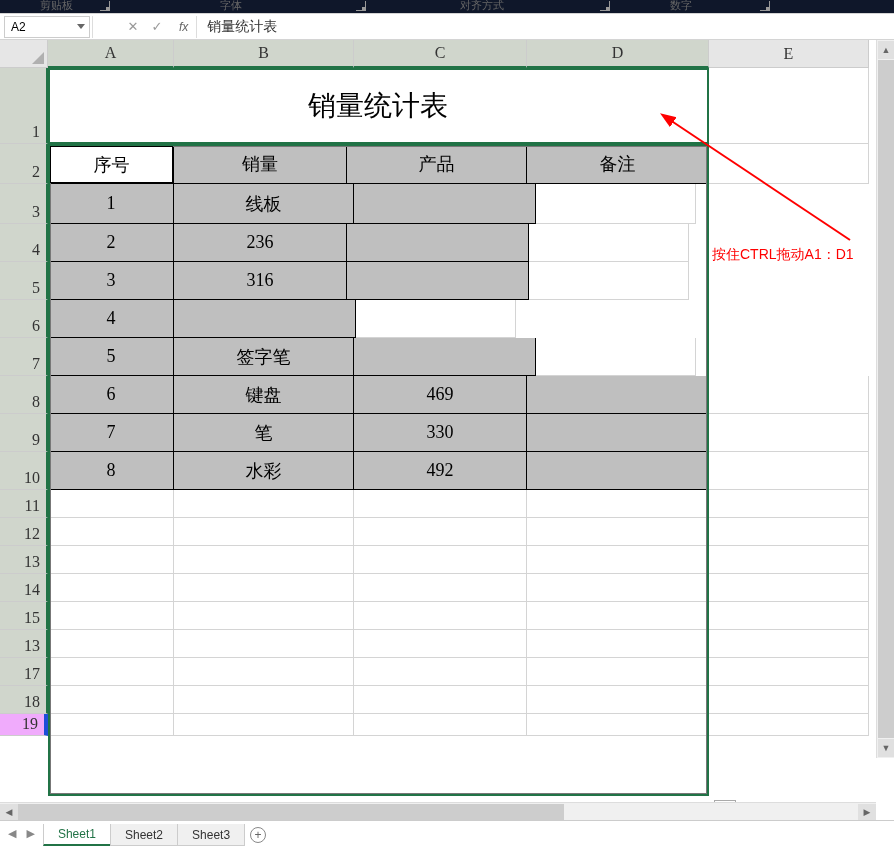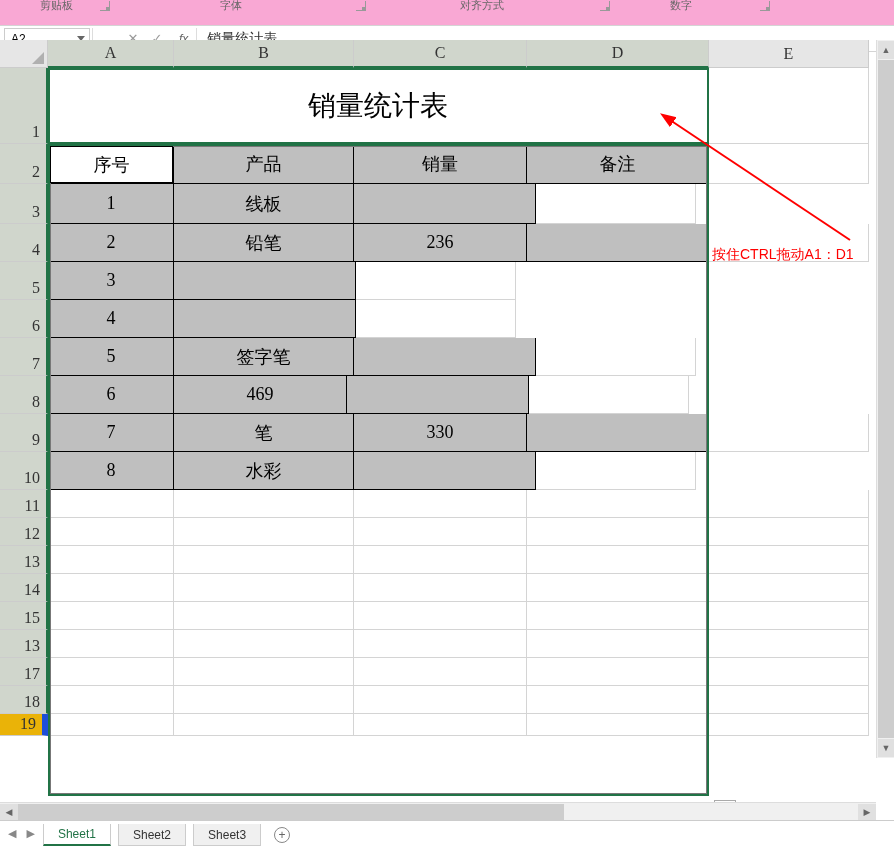"剪贴板" .ribbon-bottom { background: #f9a8d4 -> #0f172a; height: 26px -> 14px }
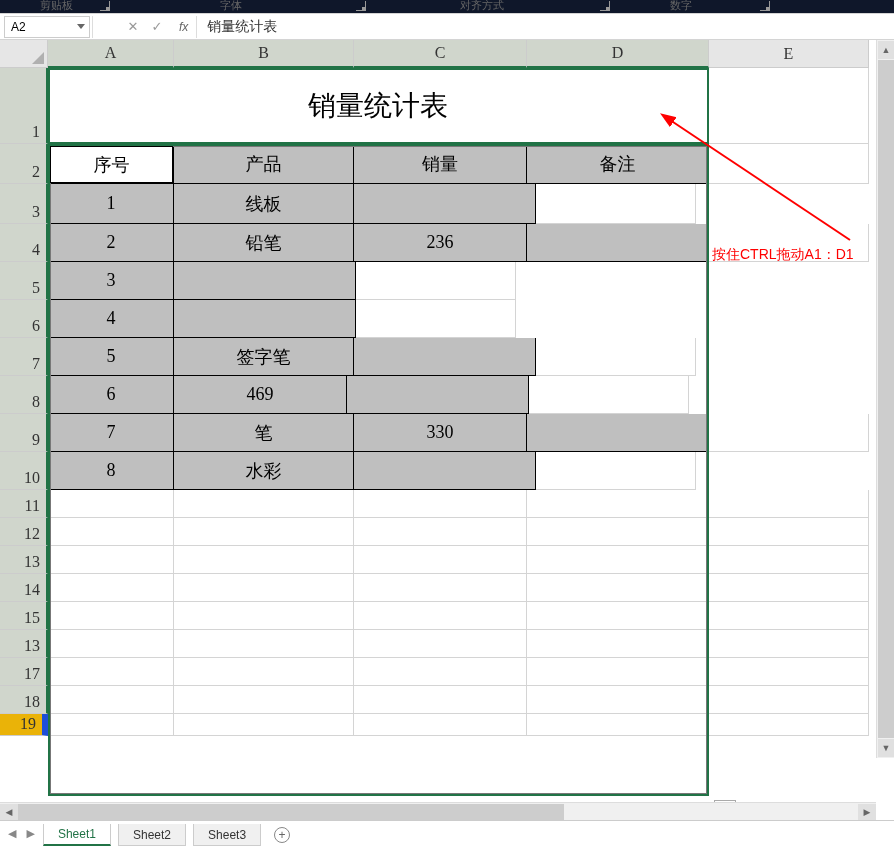"产品" div.cell { order: before "销量" -> after "销量" }
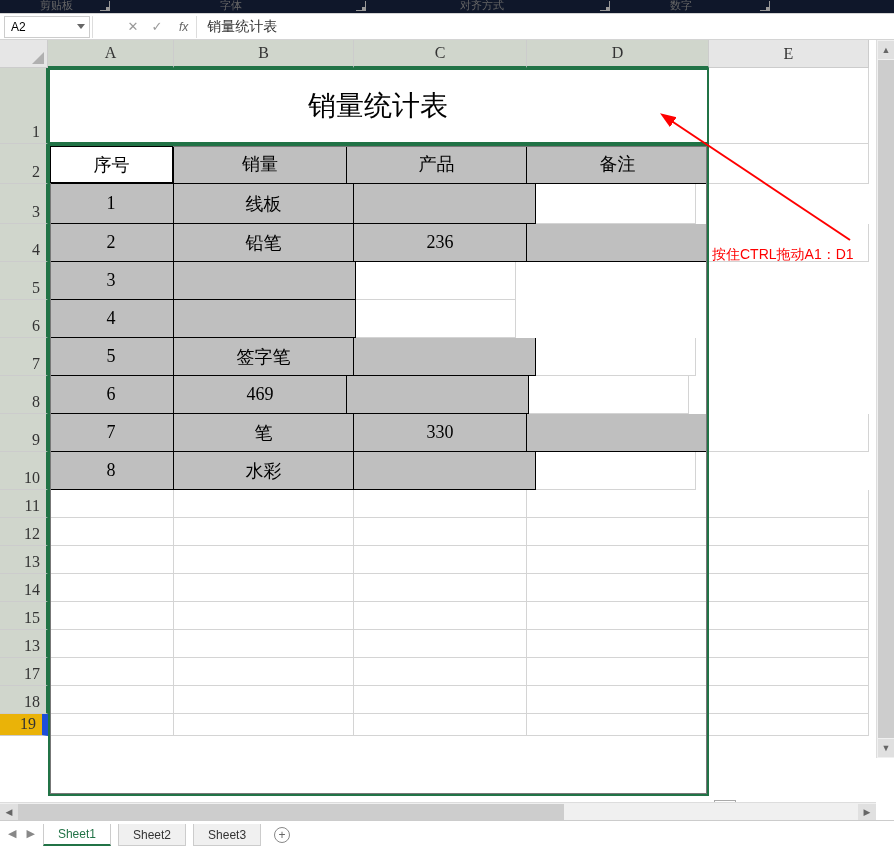"铅笔" div.cell { html: <div>铅笔</div> -> none }
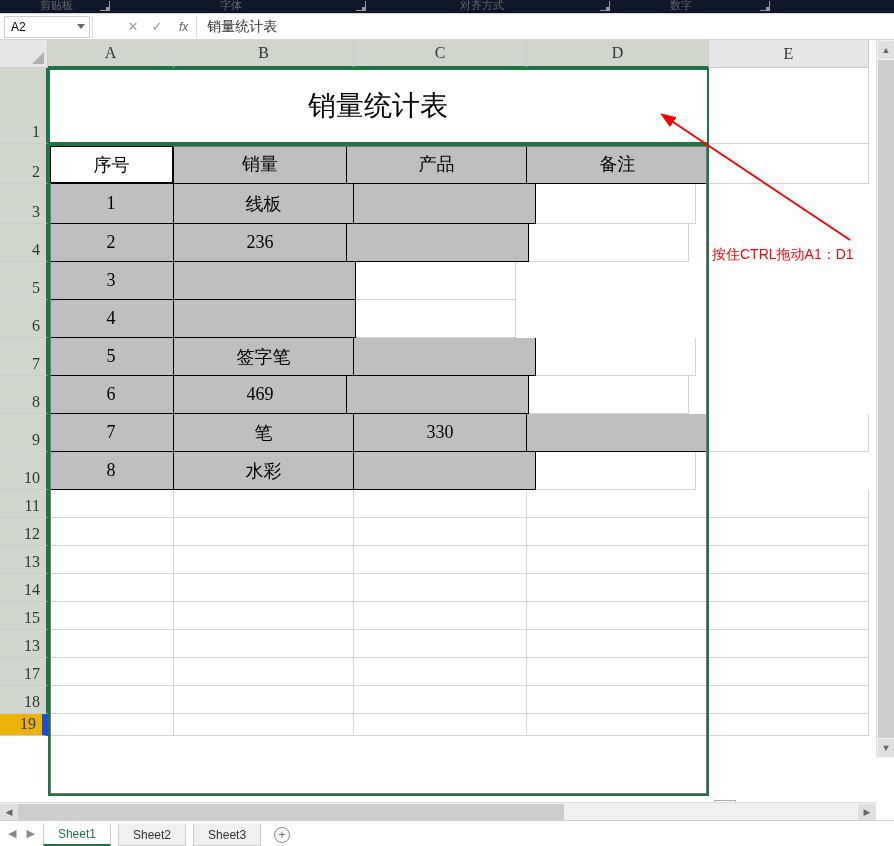"316" div.cell { html: none -> <div>316</div> }
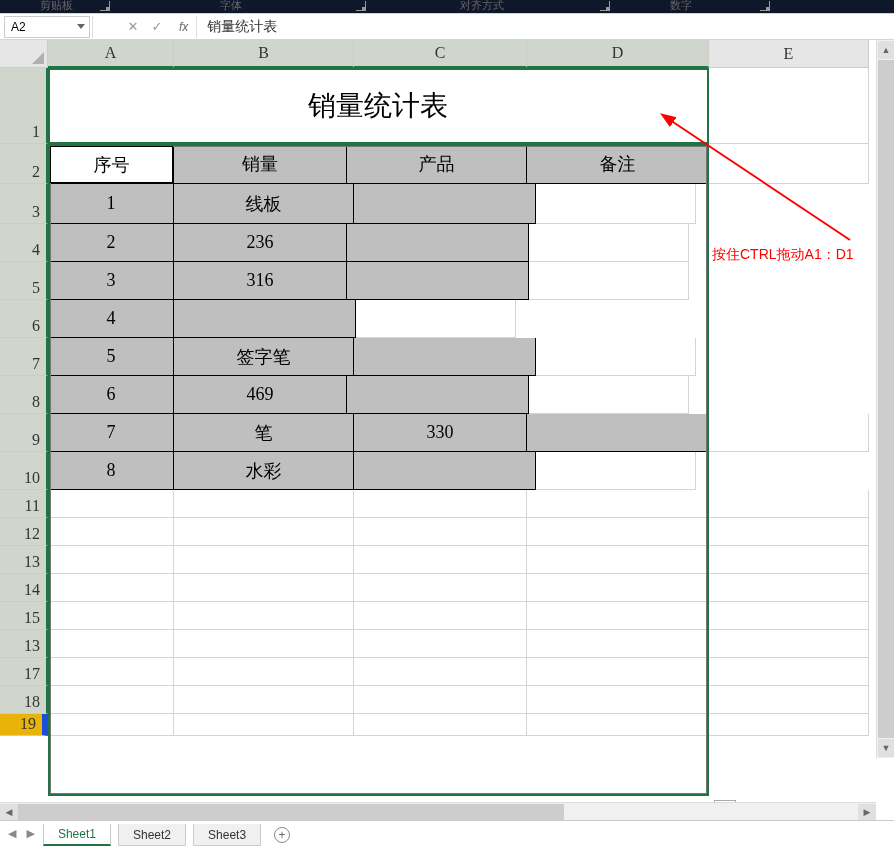"键盘" div.cell { html: none -> <div>键盘</div> }
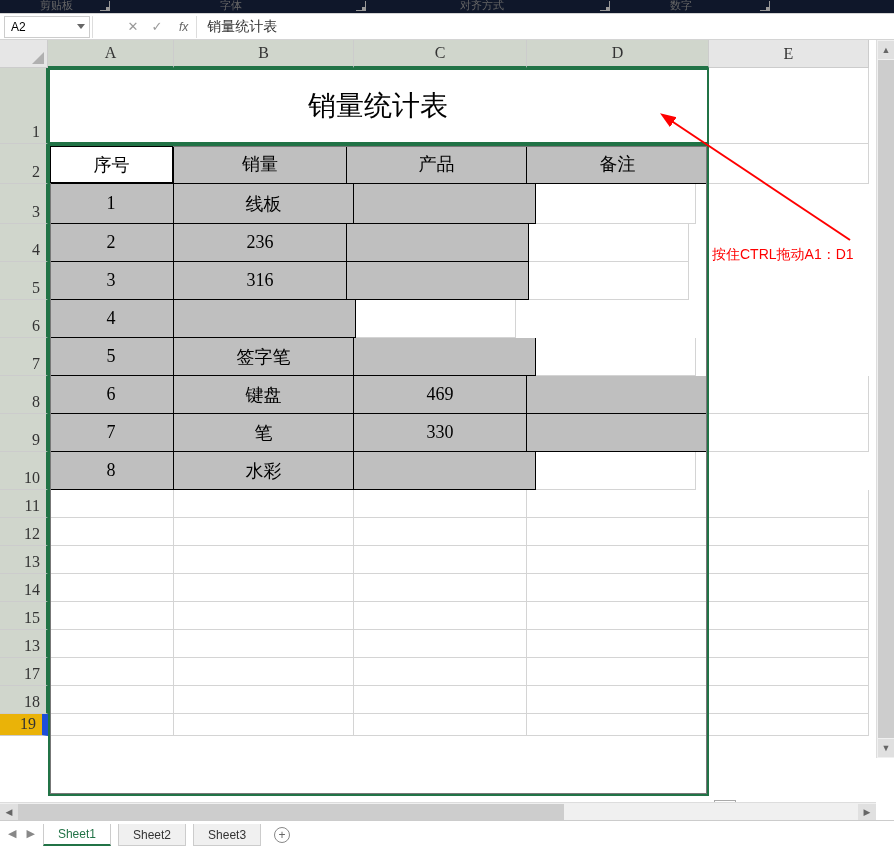"492" div.cell { html: none -> <div>492</div> }
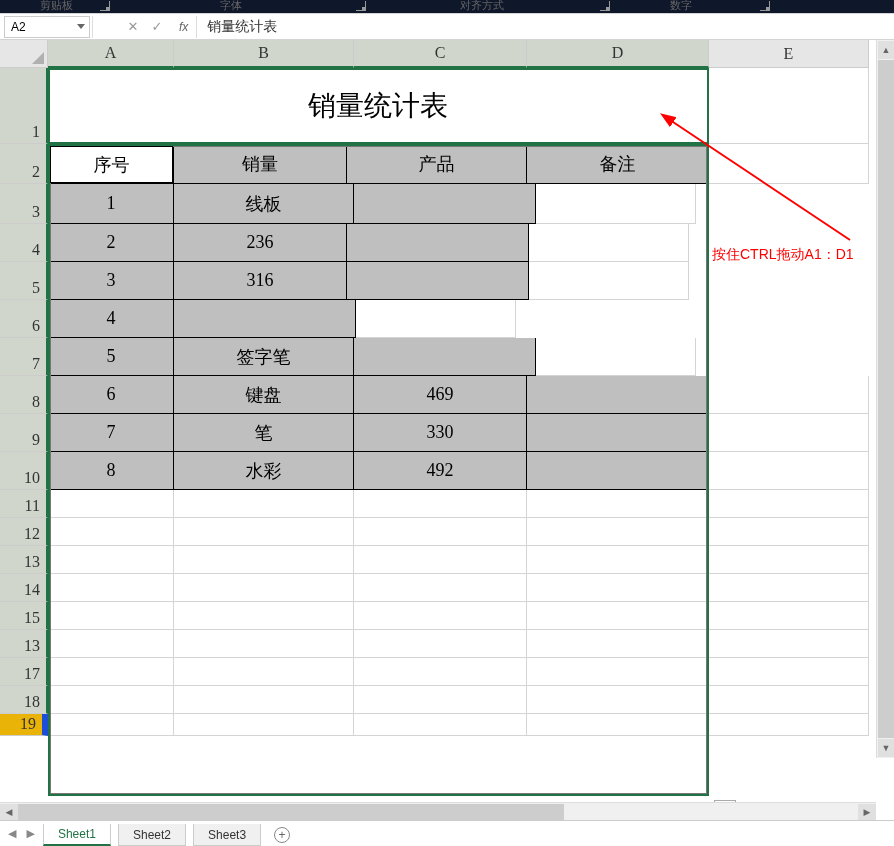"19" .row-h { background: #eab308 -> #f0abfc; border-right: 6px solid #1d4ed8 -> 4px solid #1d4ed8 }
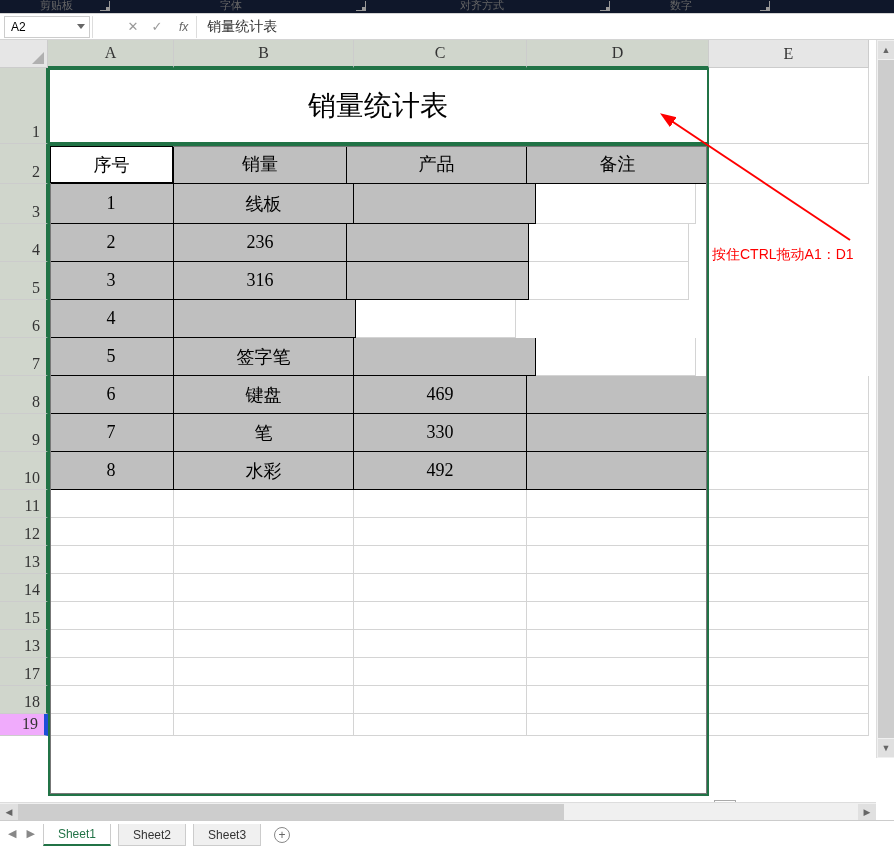"Sheet1" .tabs { gap: 8px -> none }
